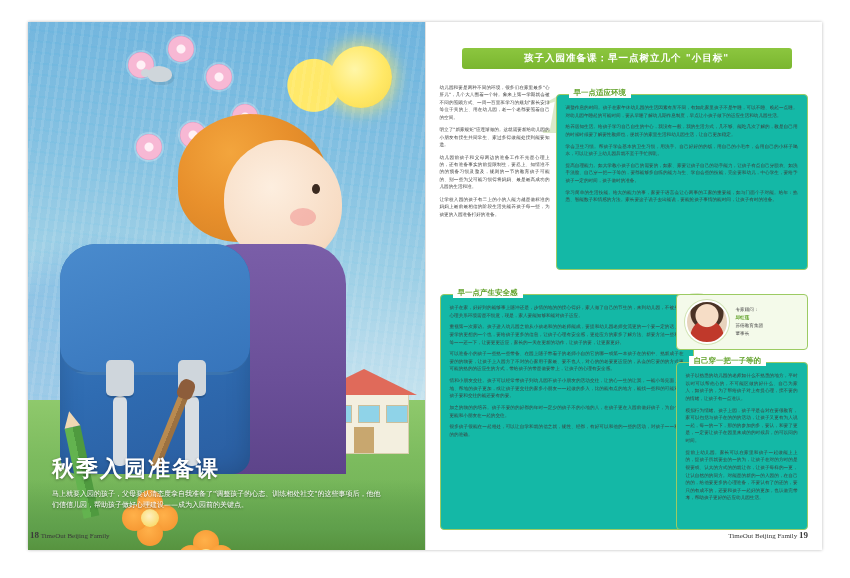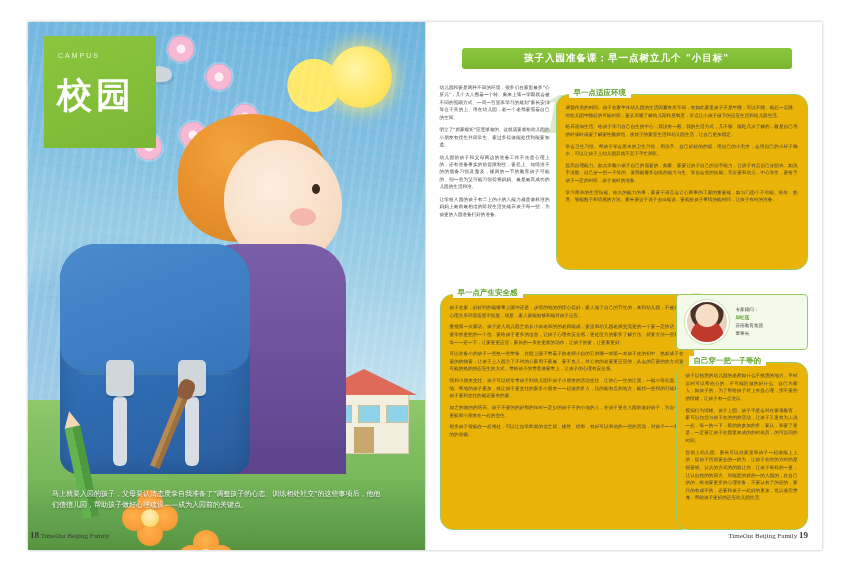"校园" div.campus-box { html: <div> <div>CAMPUS</div> <div>校园</div> </div> -> none }
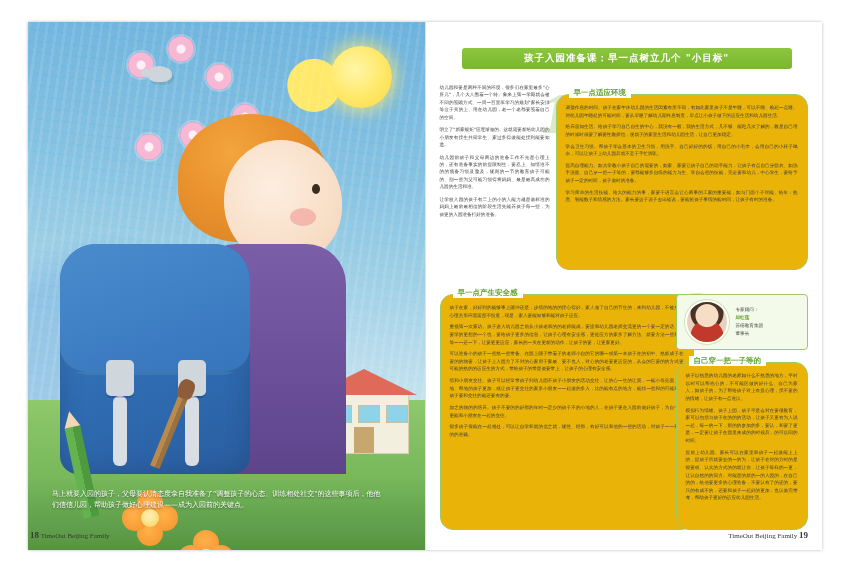"早一点适应环境" .card { background: #eab308 -> #14b8a6; border-radius: 13px -> 4px }
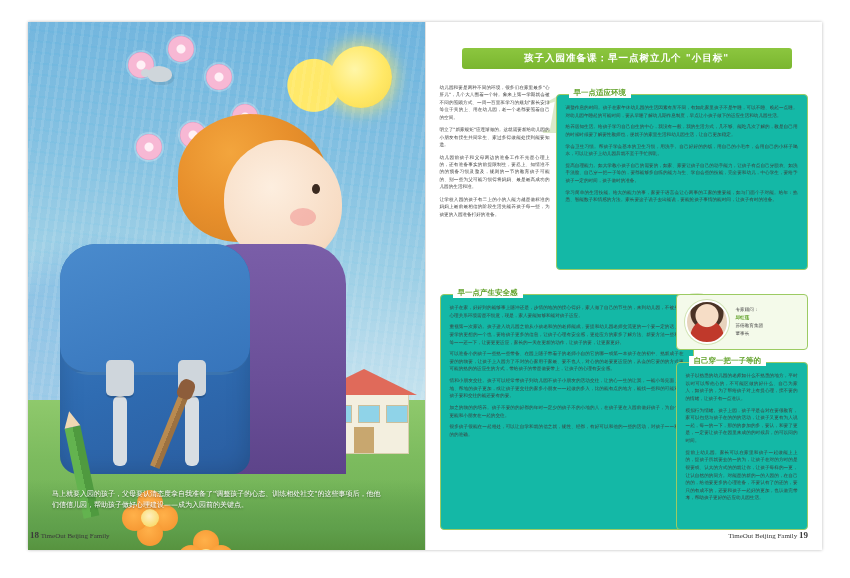"秋季入园准备课" div.headline { html: none -> <div>秋季入园准备课</div> }
